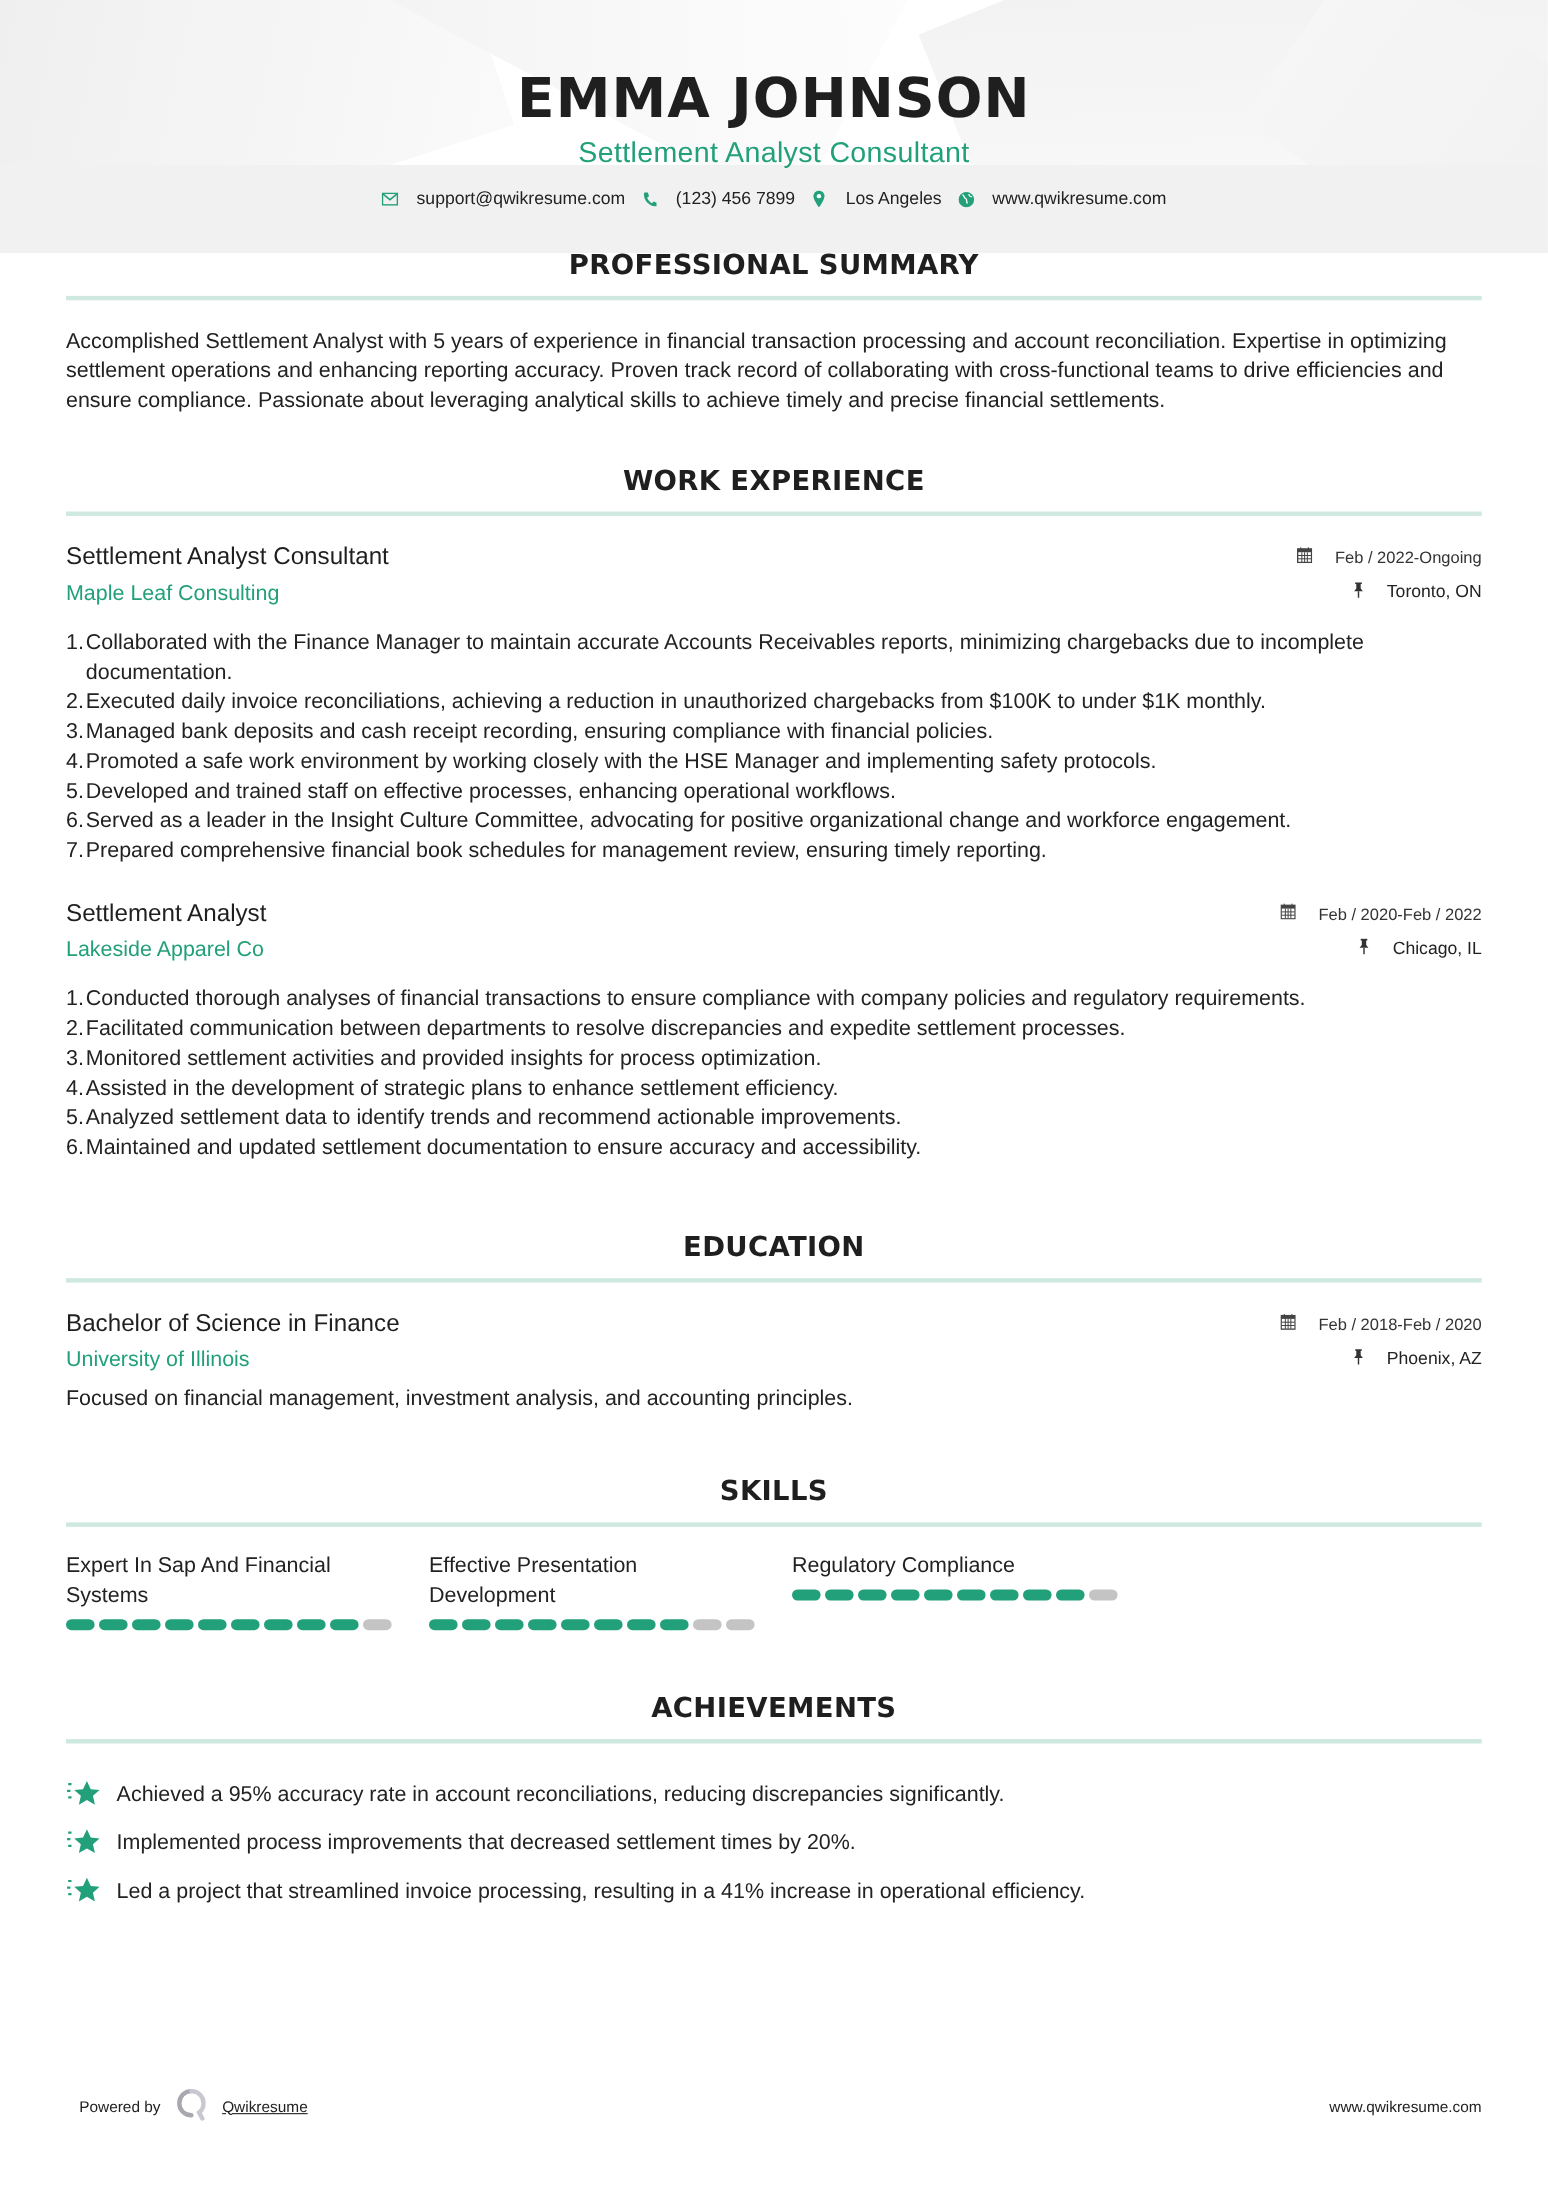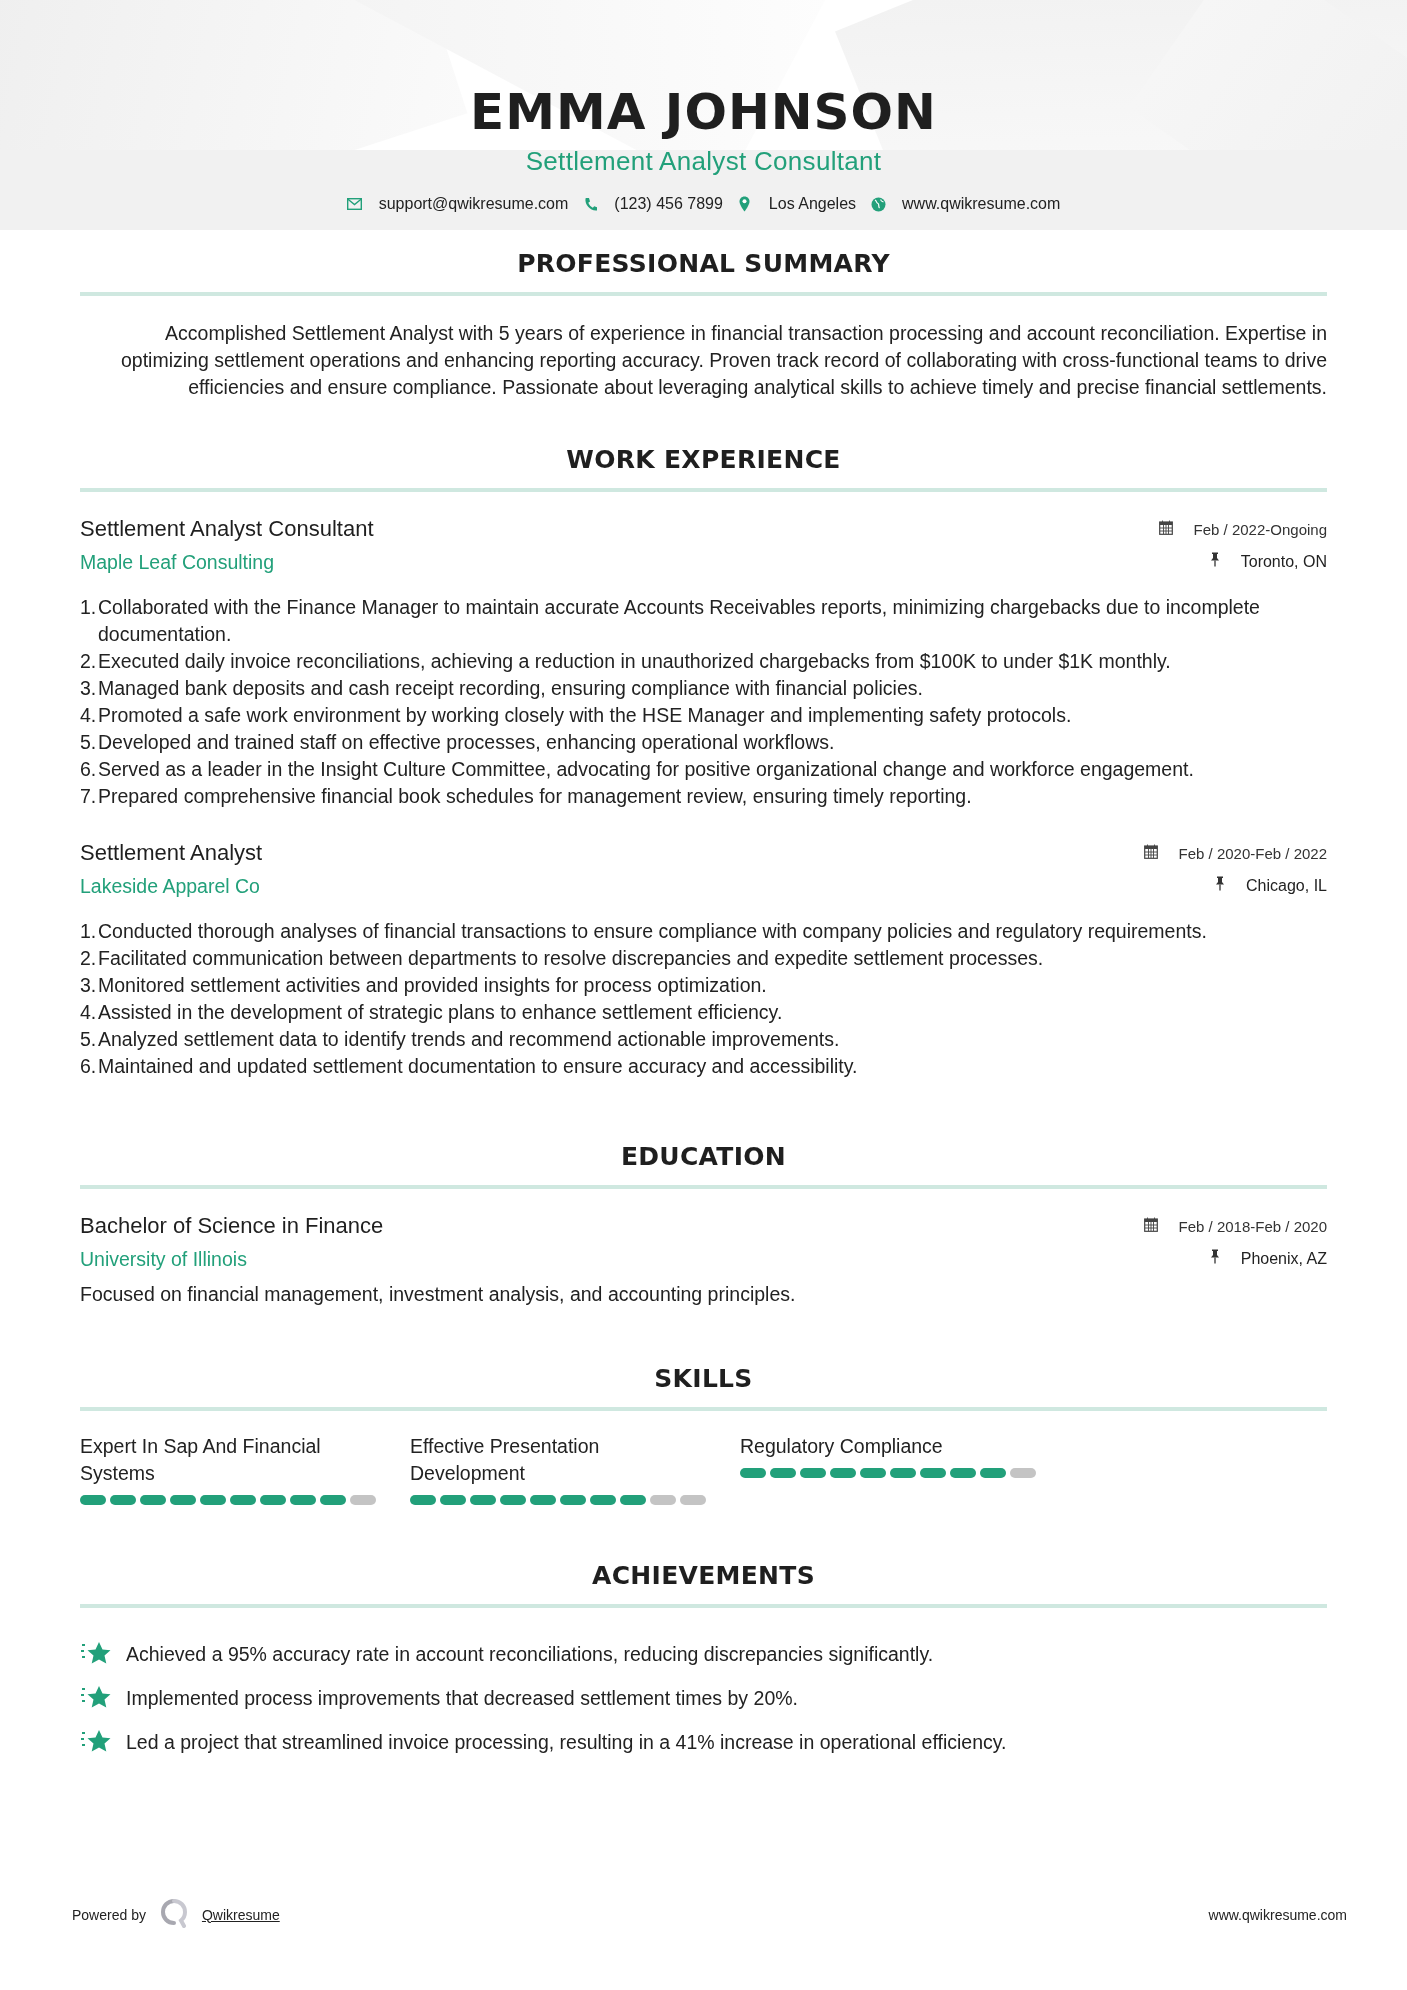"EMMA JOHNSON" .page { margin-top: 23px -> none; padding: 0 80px -> 0 60px }
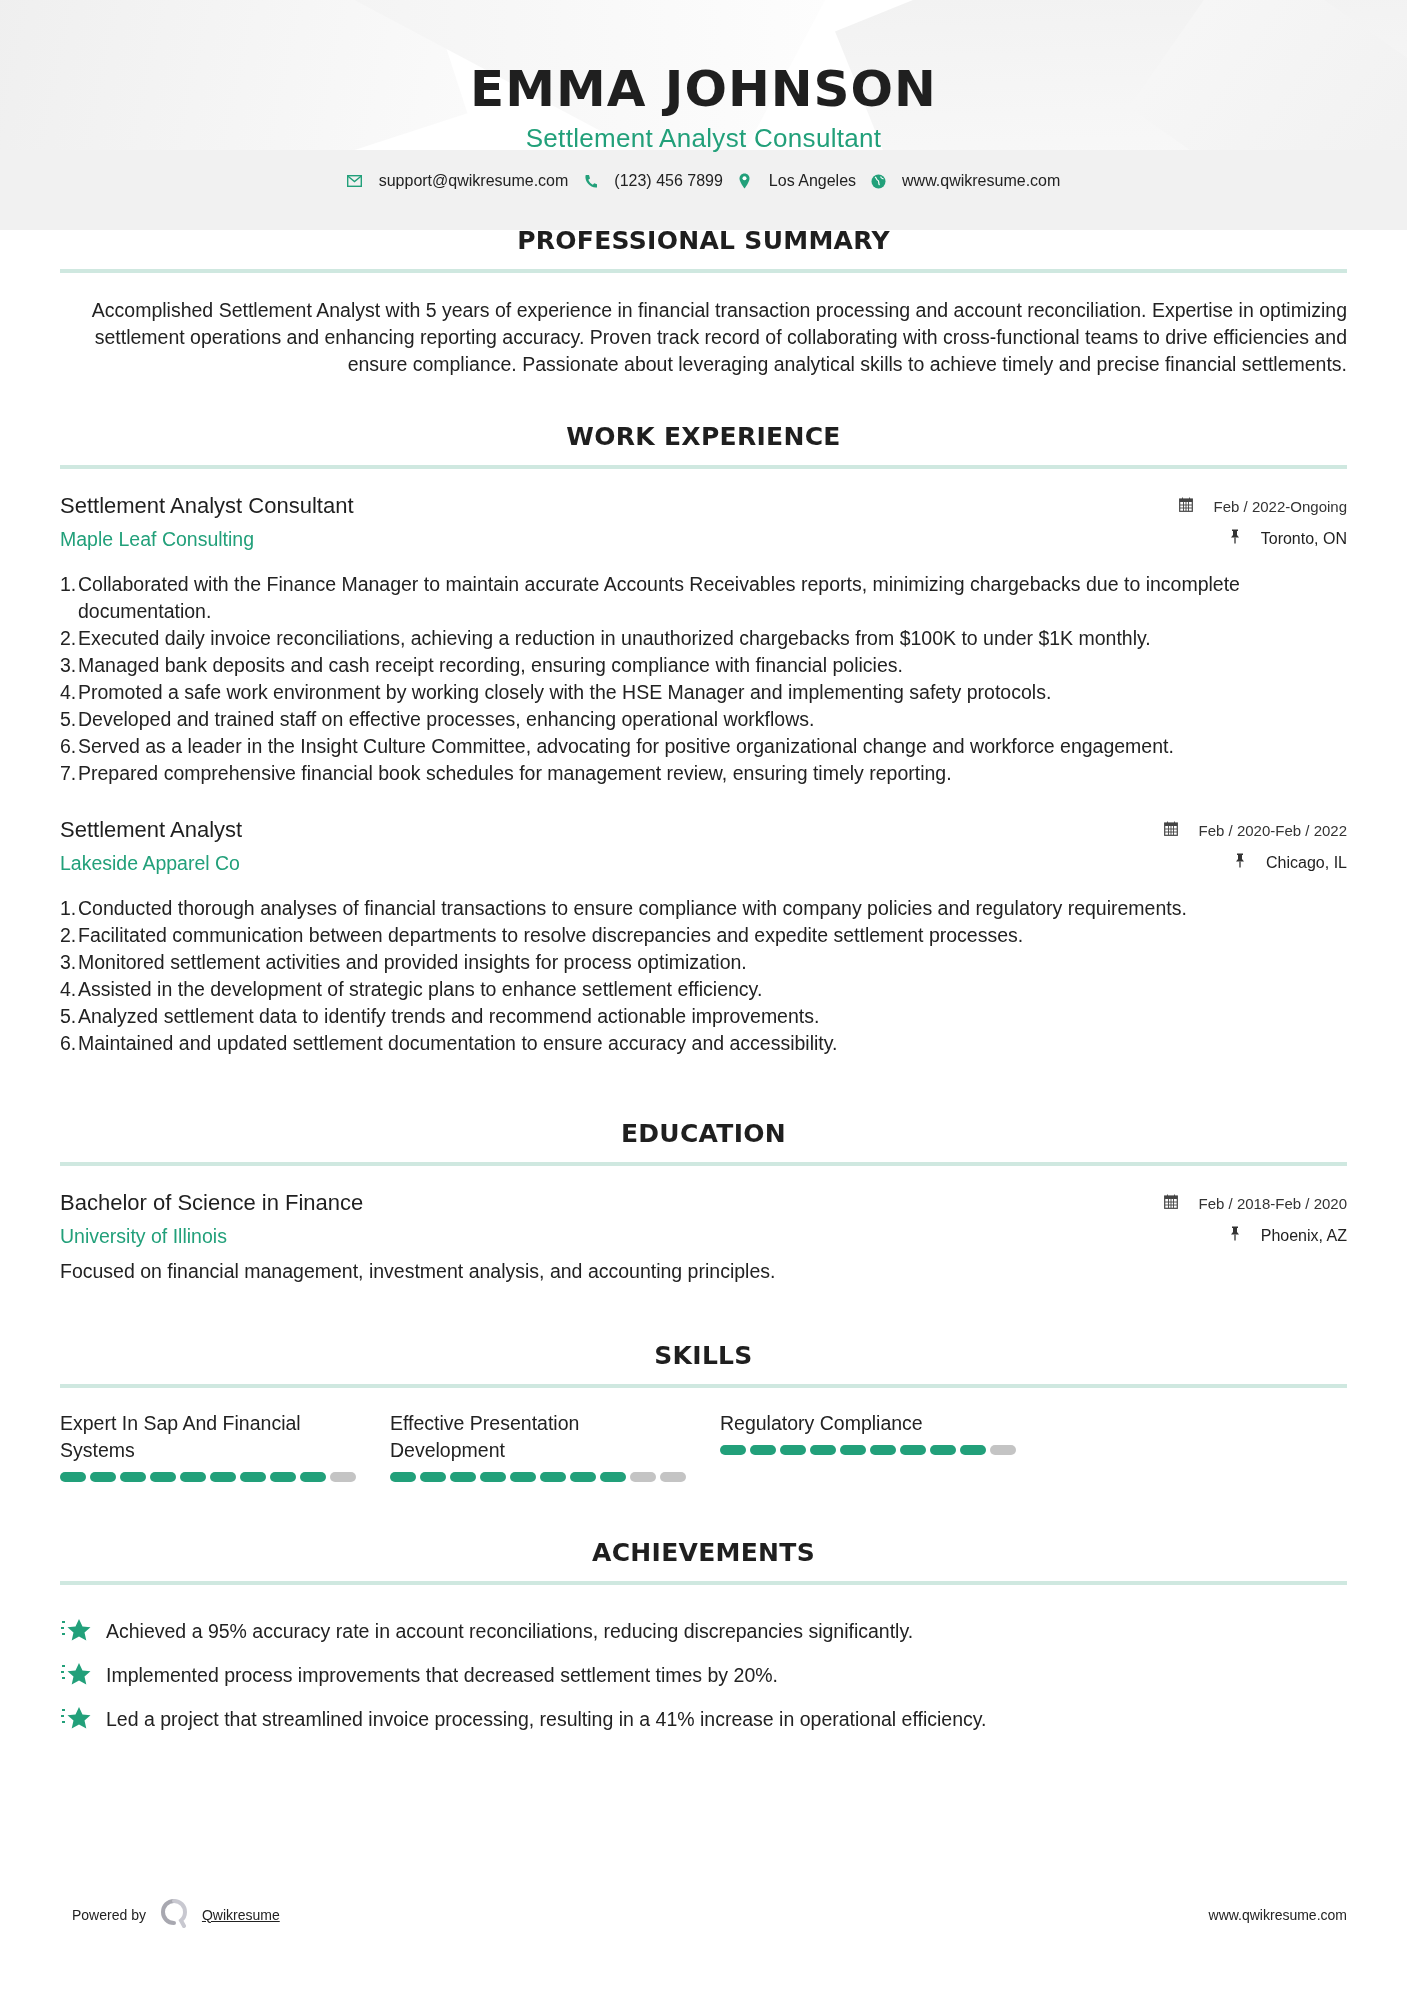"Accomplished Settlement Analyst with 5" .summary { text-align: right -> none }
